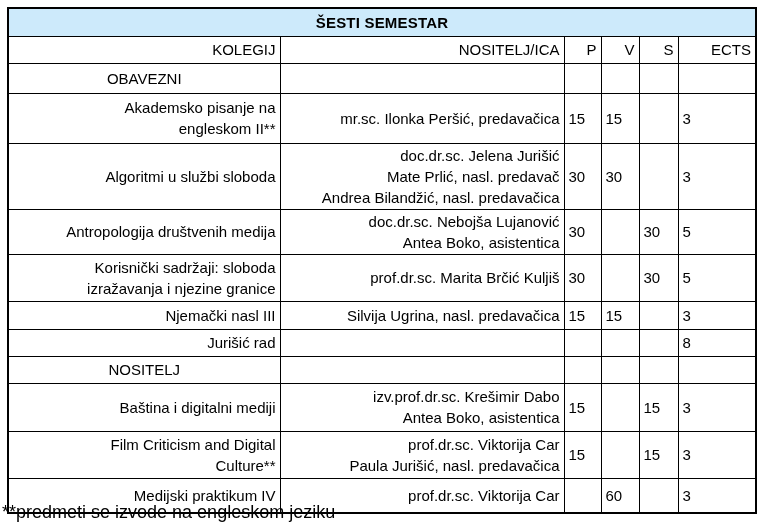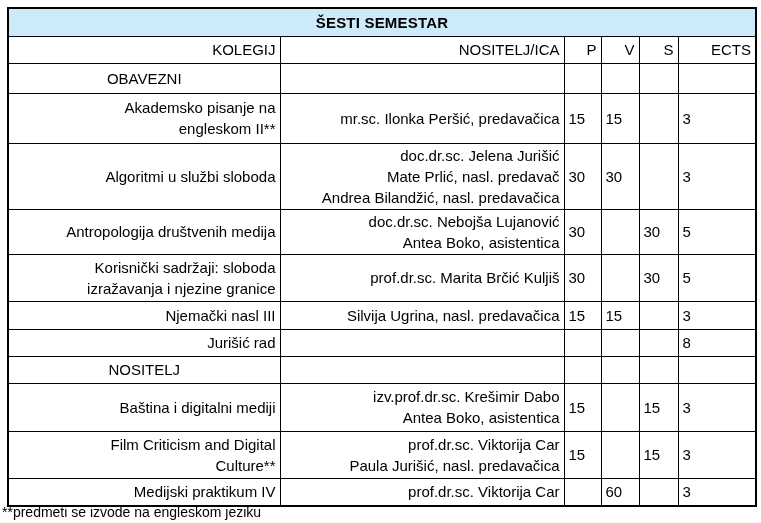"Medijski praktikum IV" tr { height: 28px -> 35px }
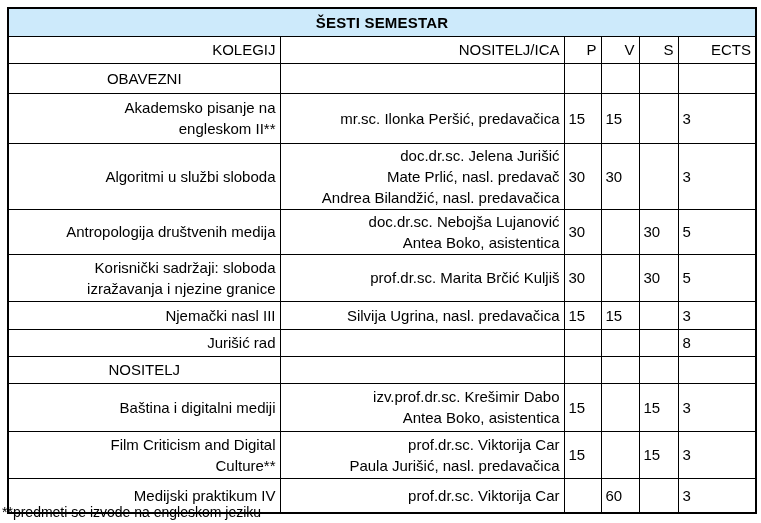"**predmeti se izvode na engleskom" .footnote { font-size: 14px -> 18px }
